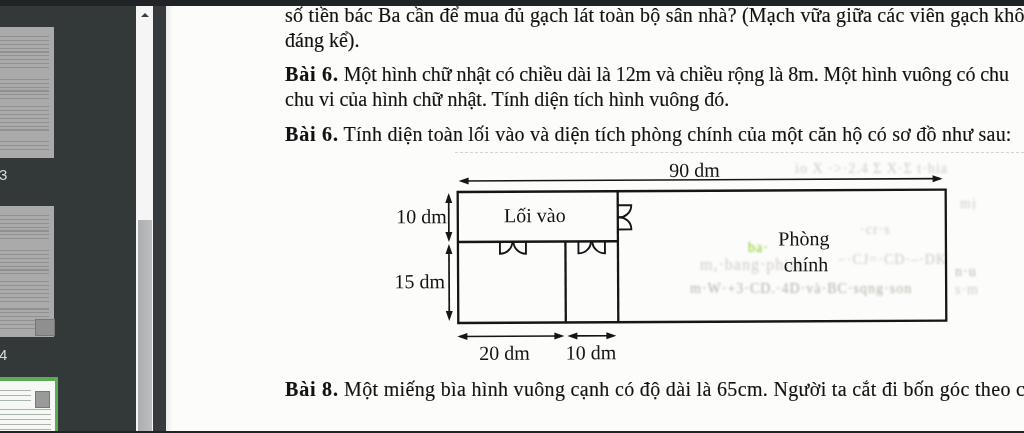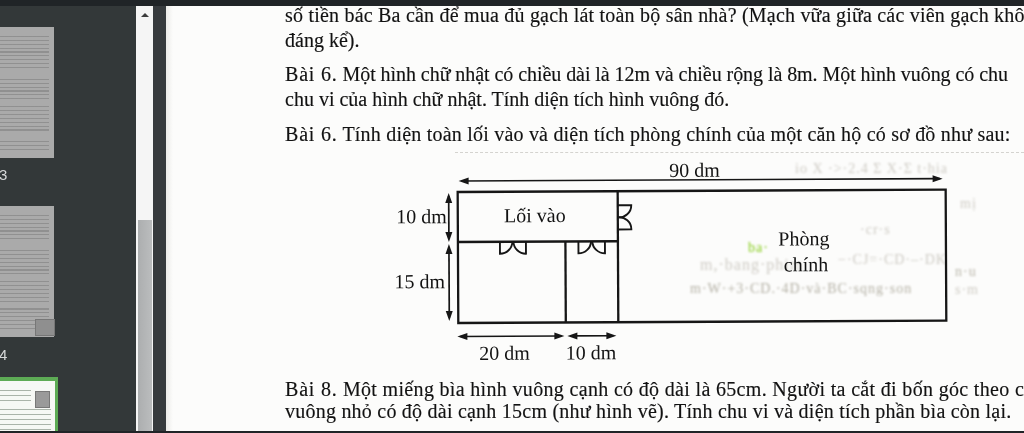"Bài 6." .txt b { font-weight: normal -> bold }
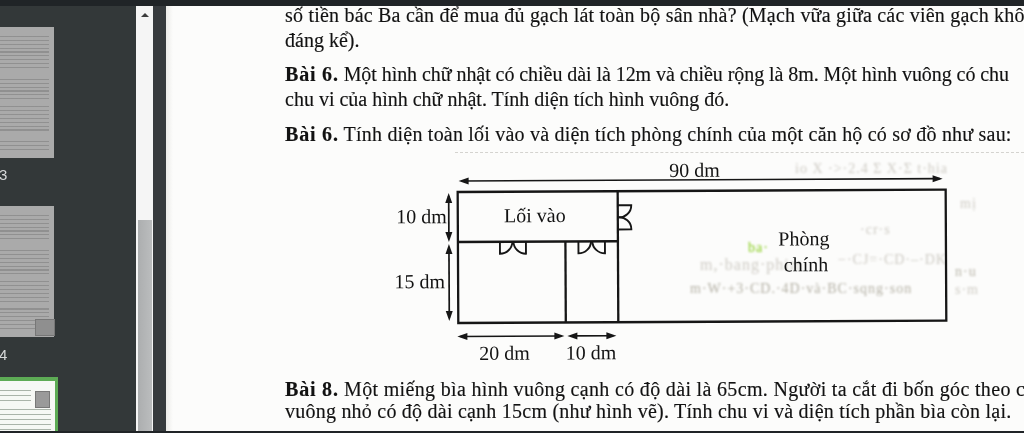"vuông nhỏ có độ dài" span { html: <span>vuông nhỏ có độ dài cạnh 15cm (như hình vẽ). Tính chu vi và diện tích phần bìa còn lại.</span> -> none }
